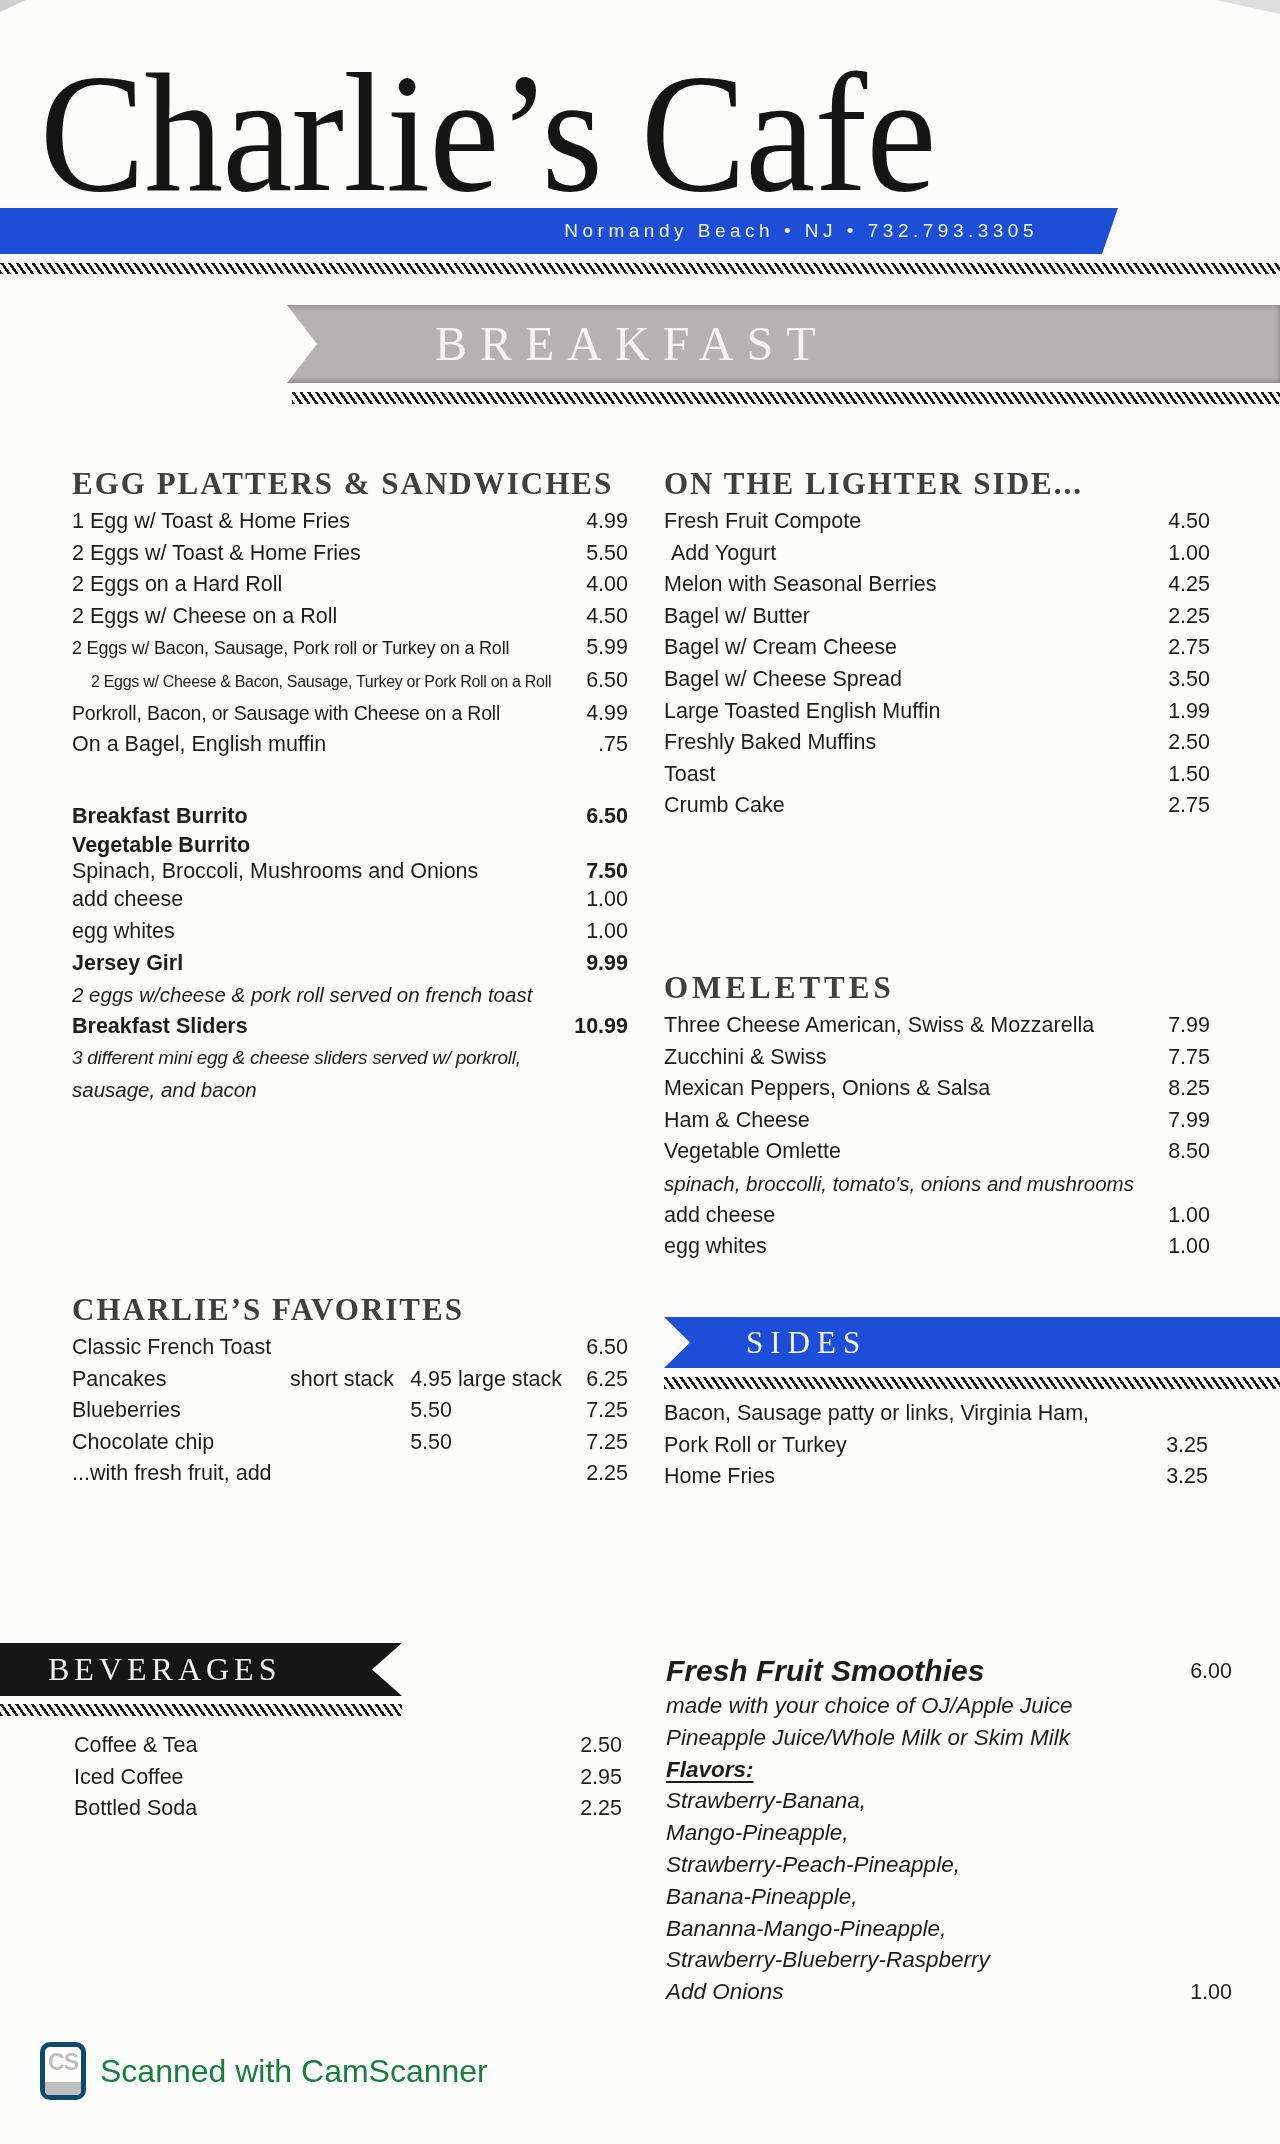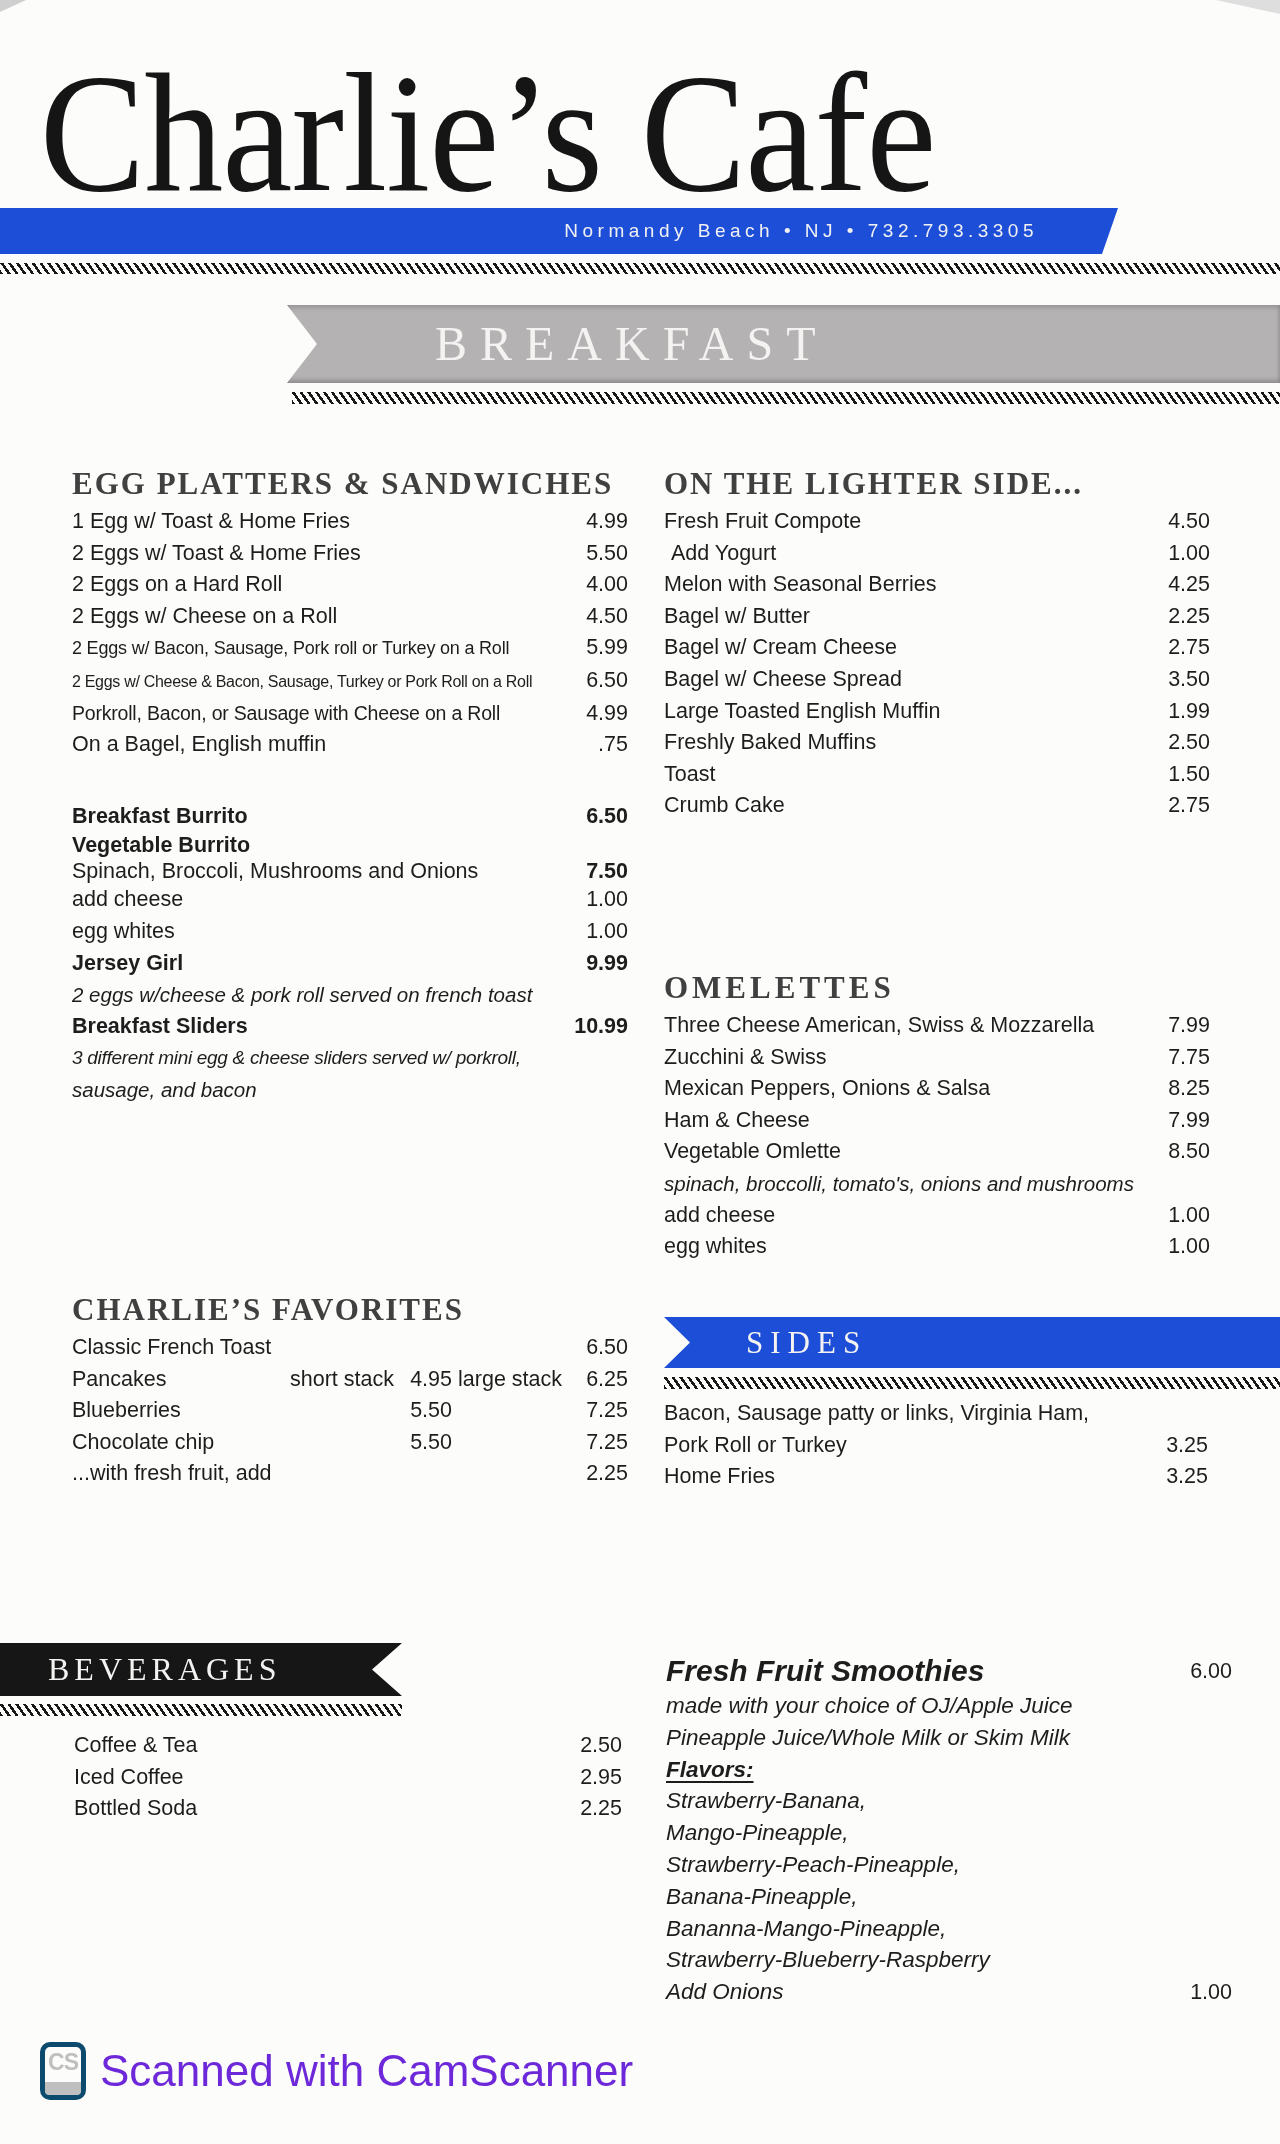"2 Eggs w/ Cheese &" .row.fs-16 .nm { margin-left: none -> 19px }
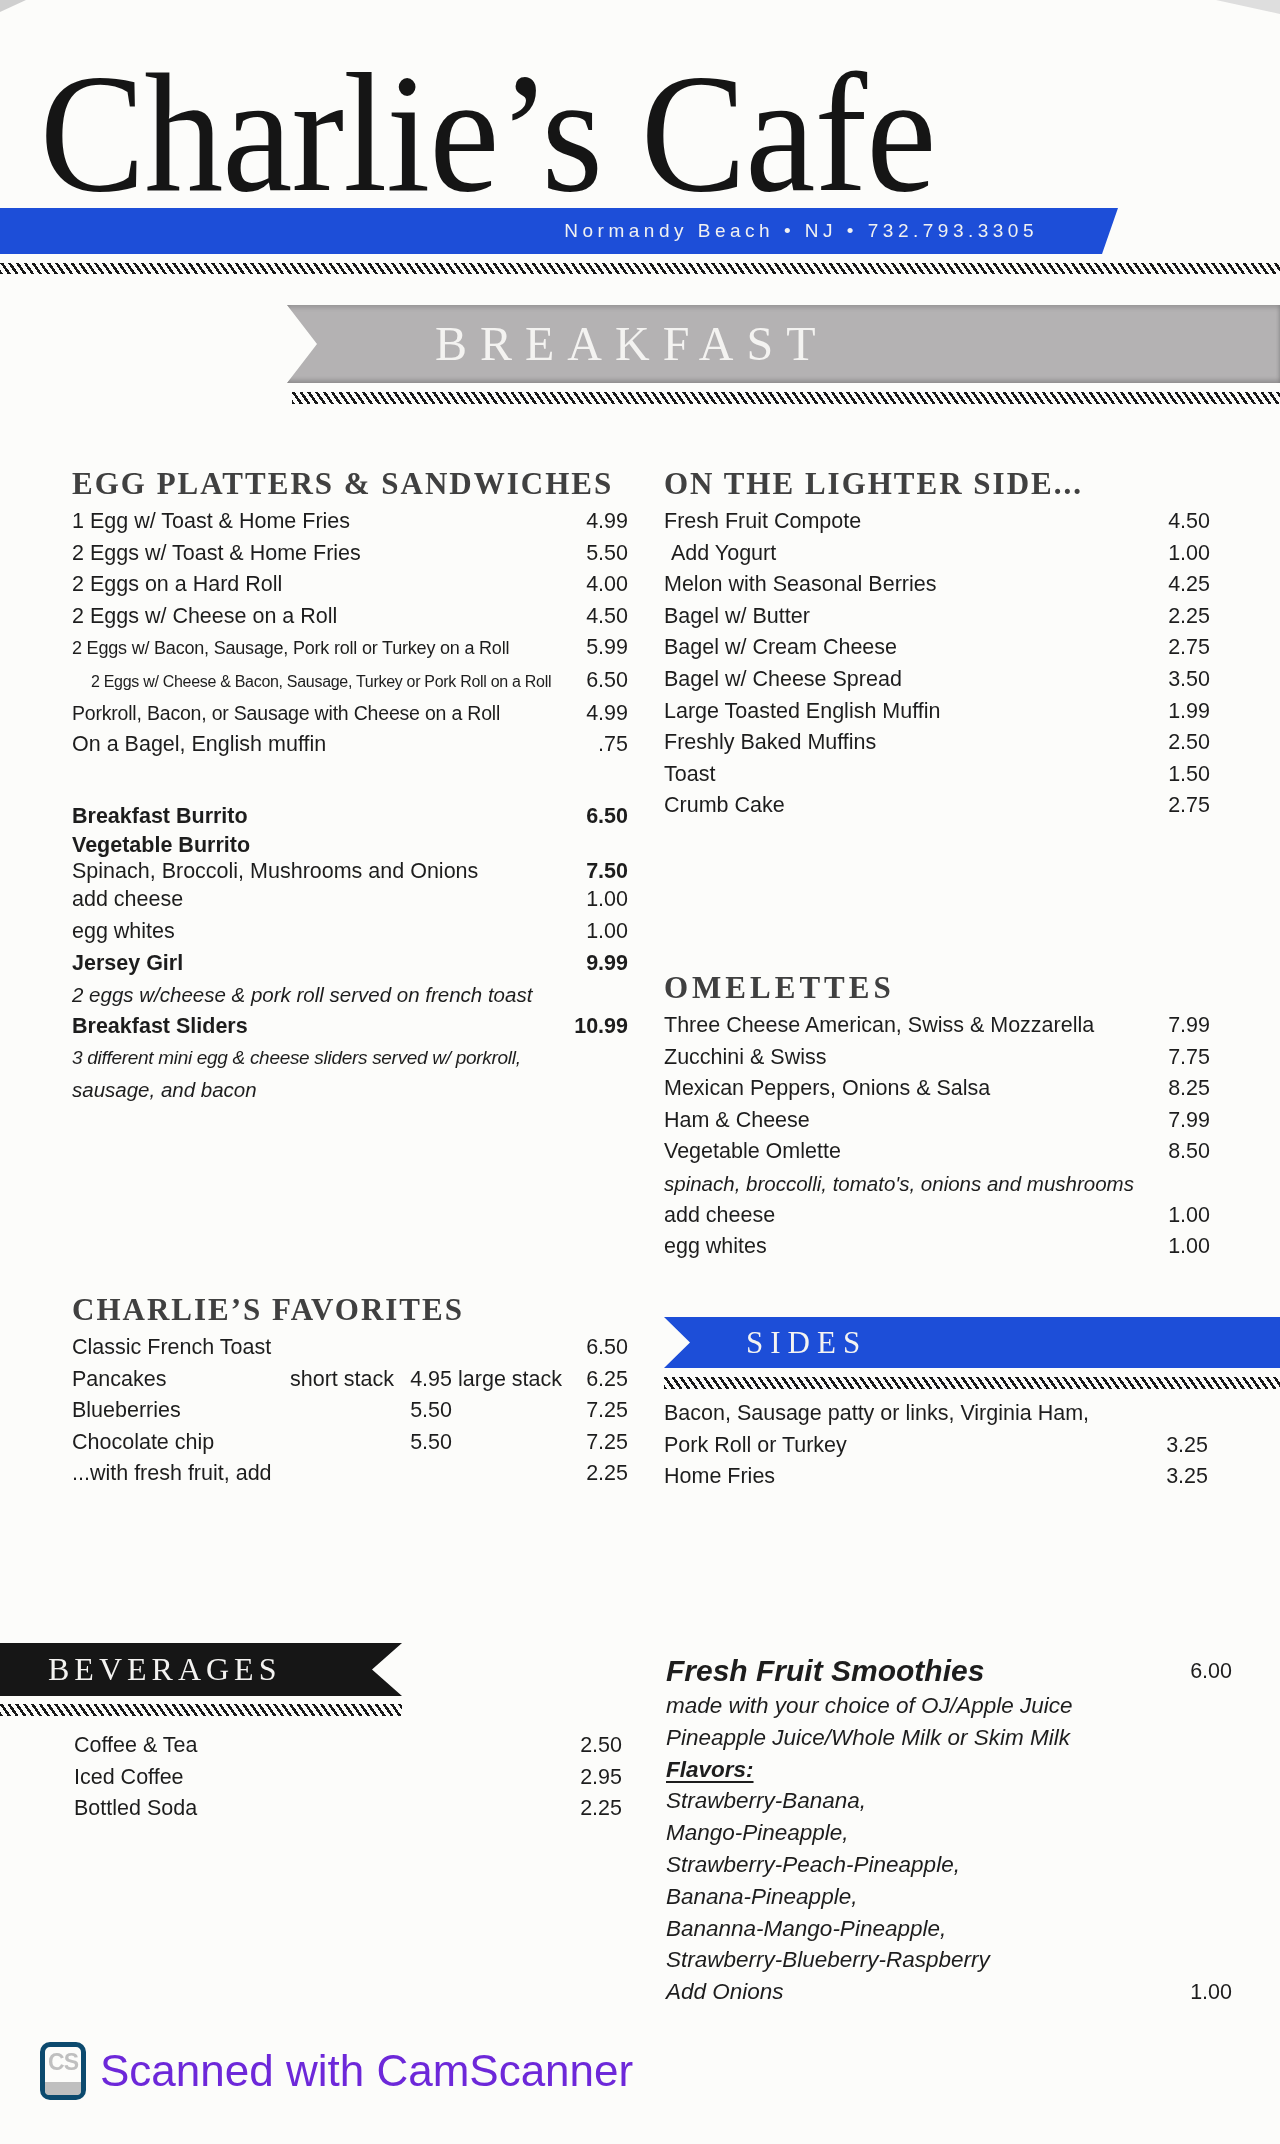"Scanned with CamScanner" .footer-text { color: #6d28d9 -> #15803d; font-size: 44px -> 32px }
